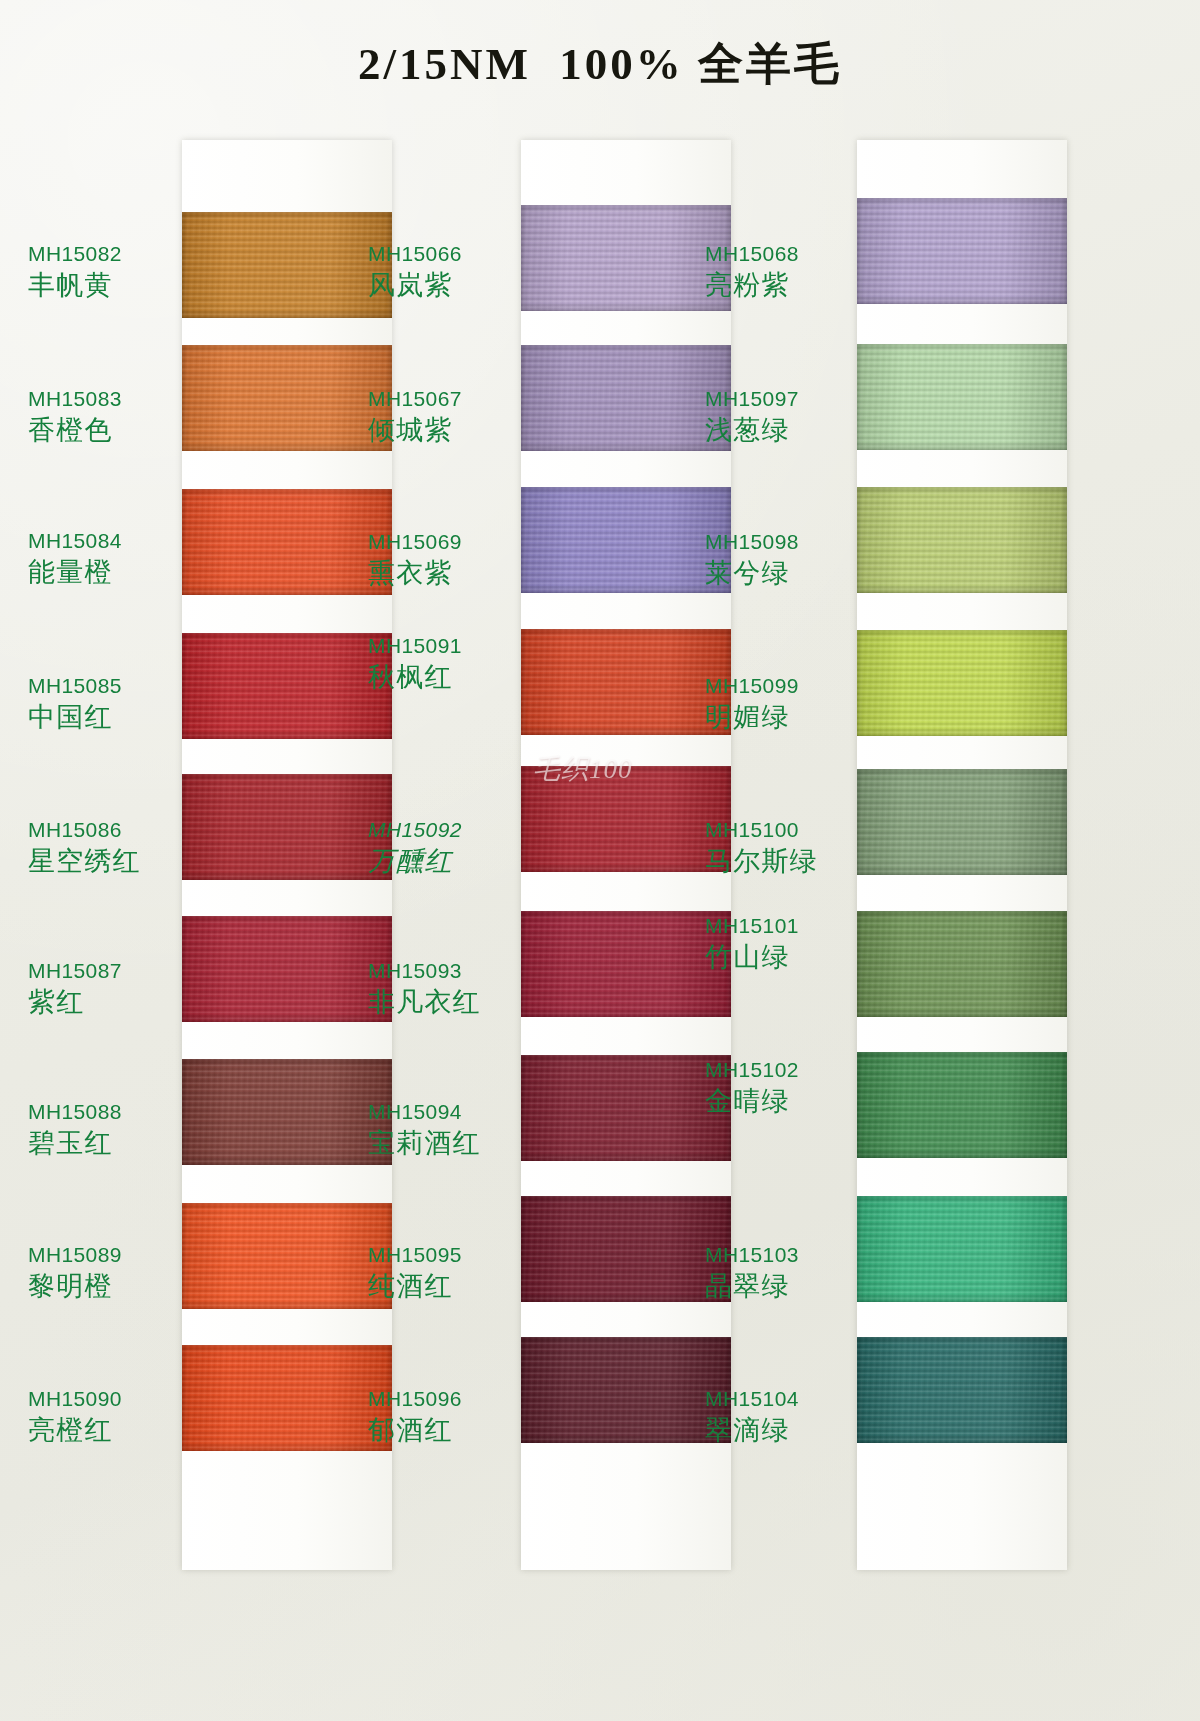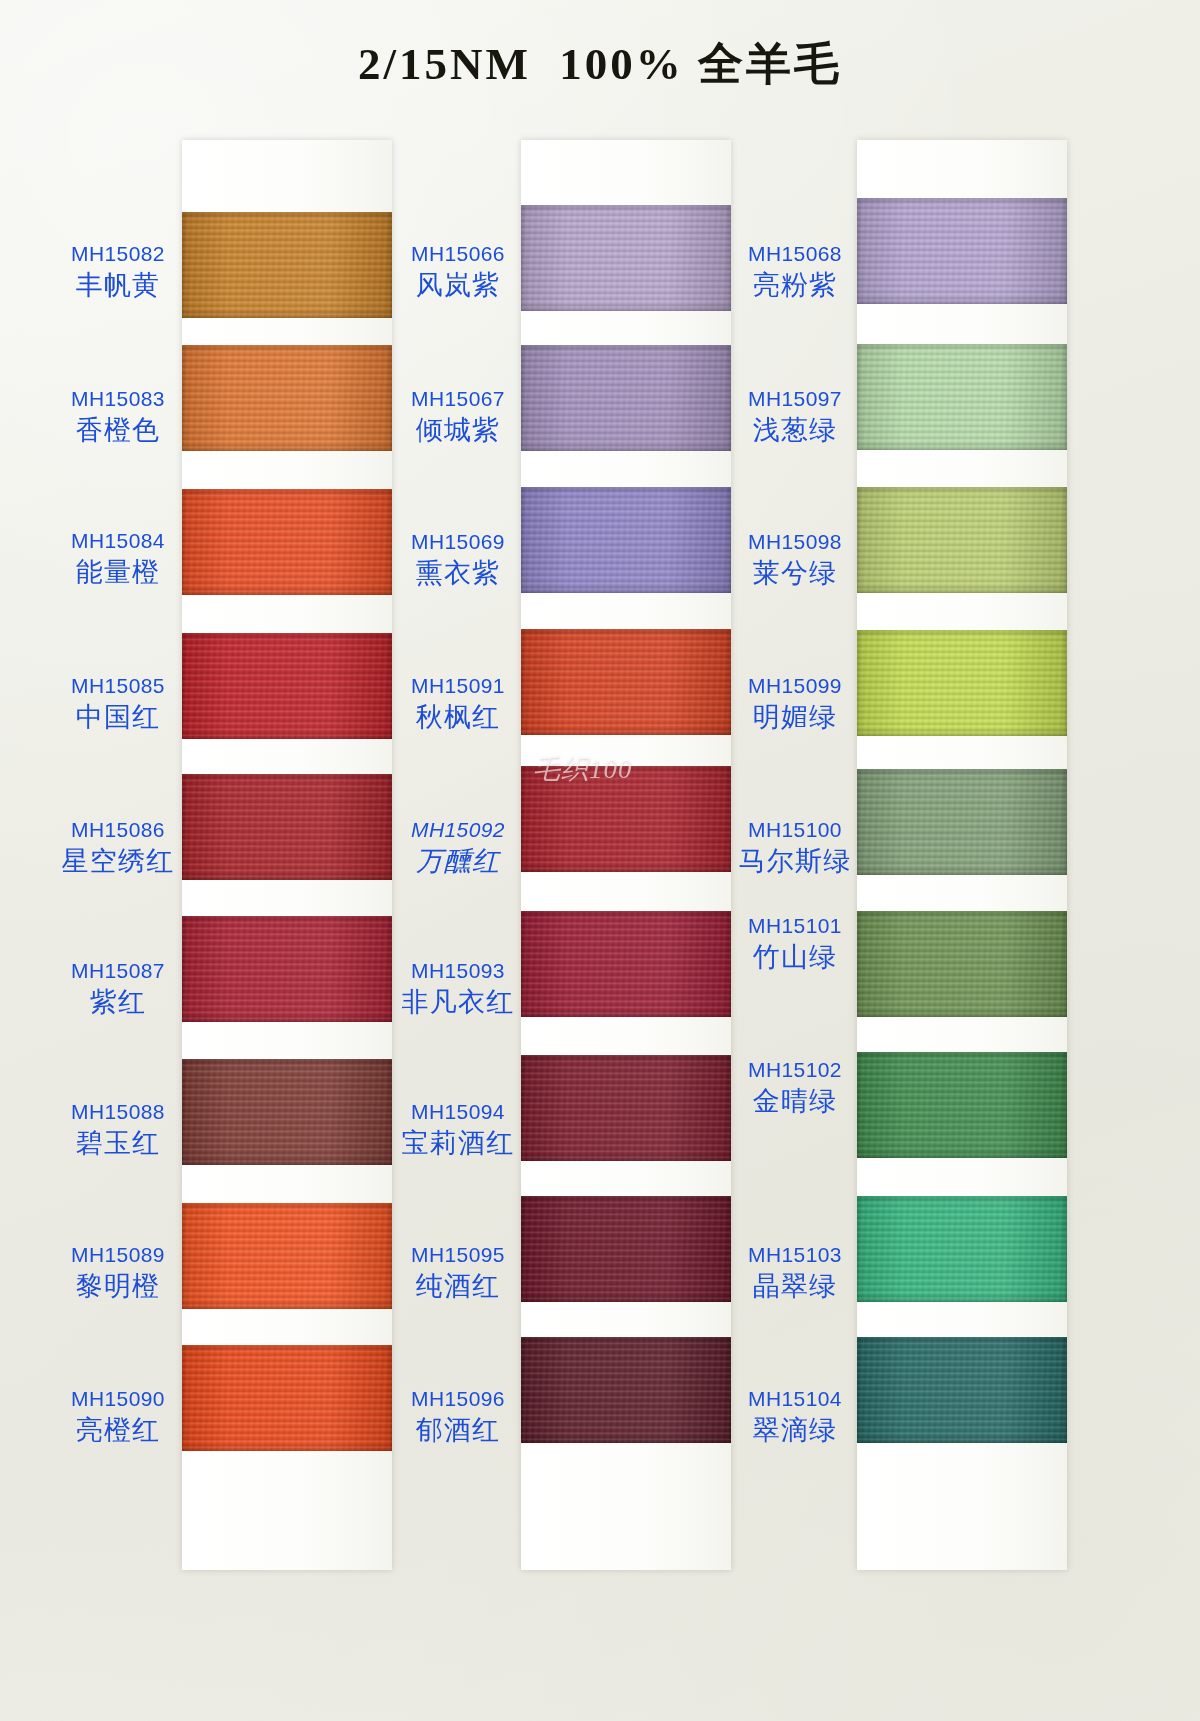"MH15082" .label { color: #1d4ed8 -> #15803d; text-align: center -> left }
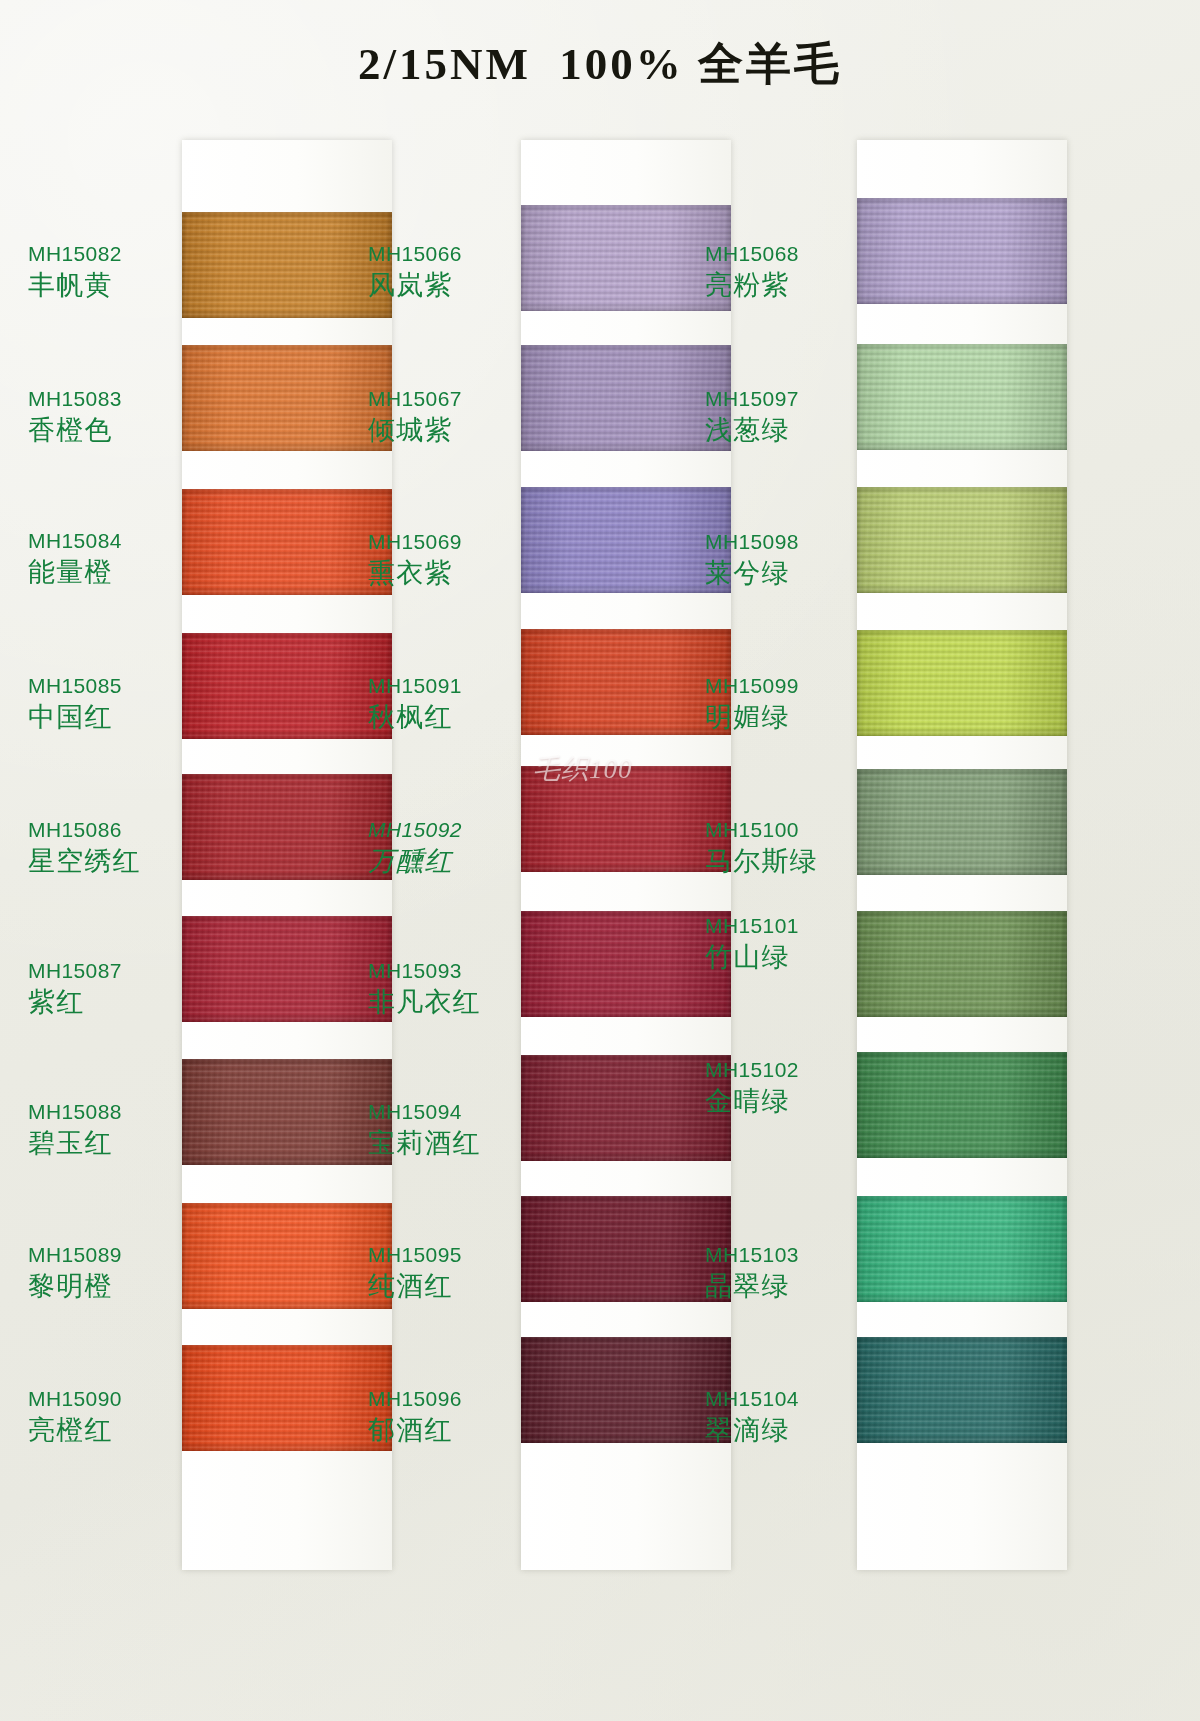"MH15091" div.label { top: 672px -> 632px }
